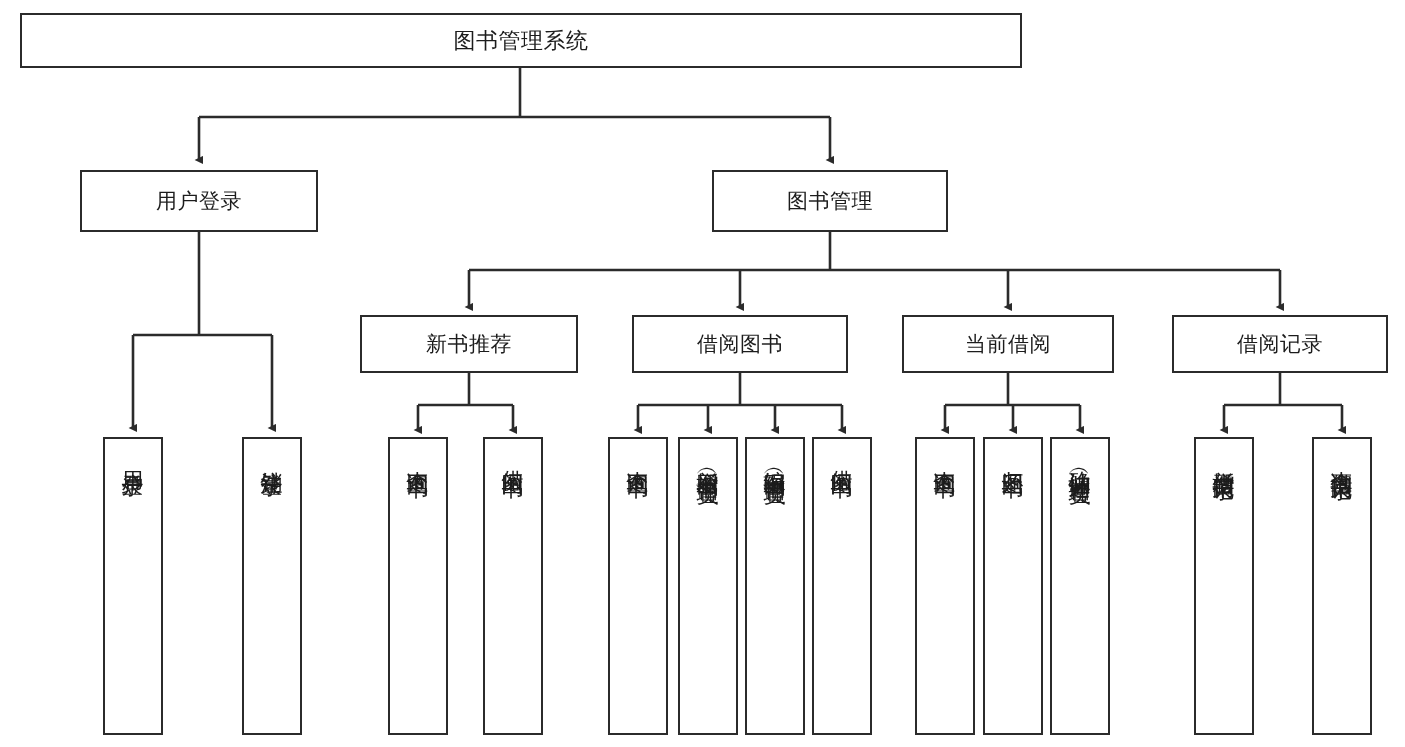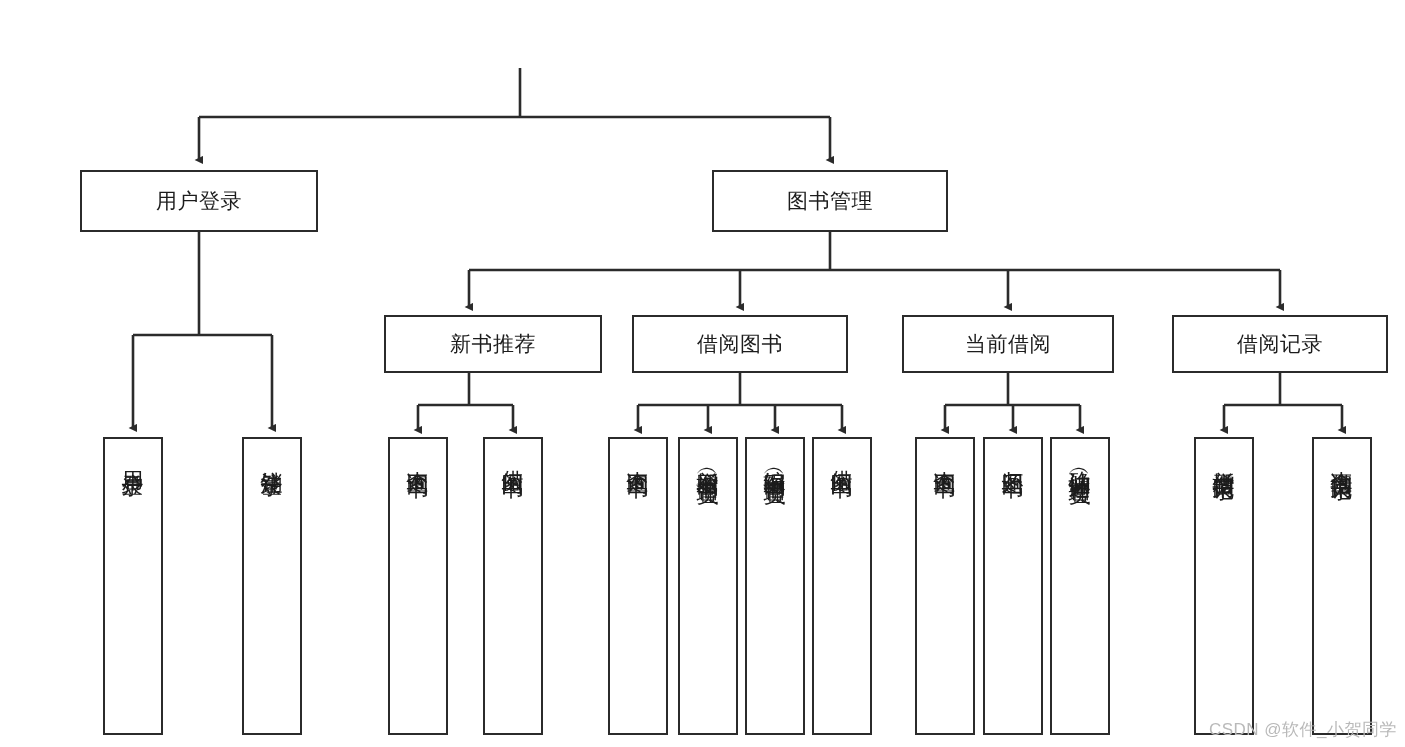"图书管理系统" div.node { html: none -> <div> <span>图书管理系统</span> </div> }
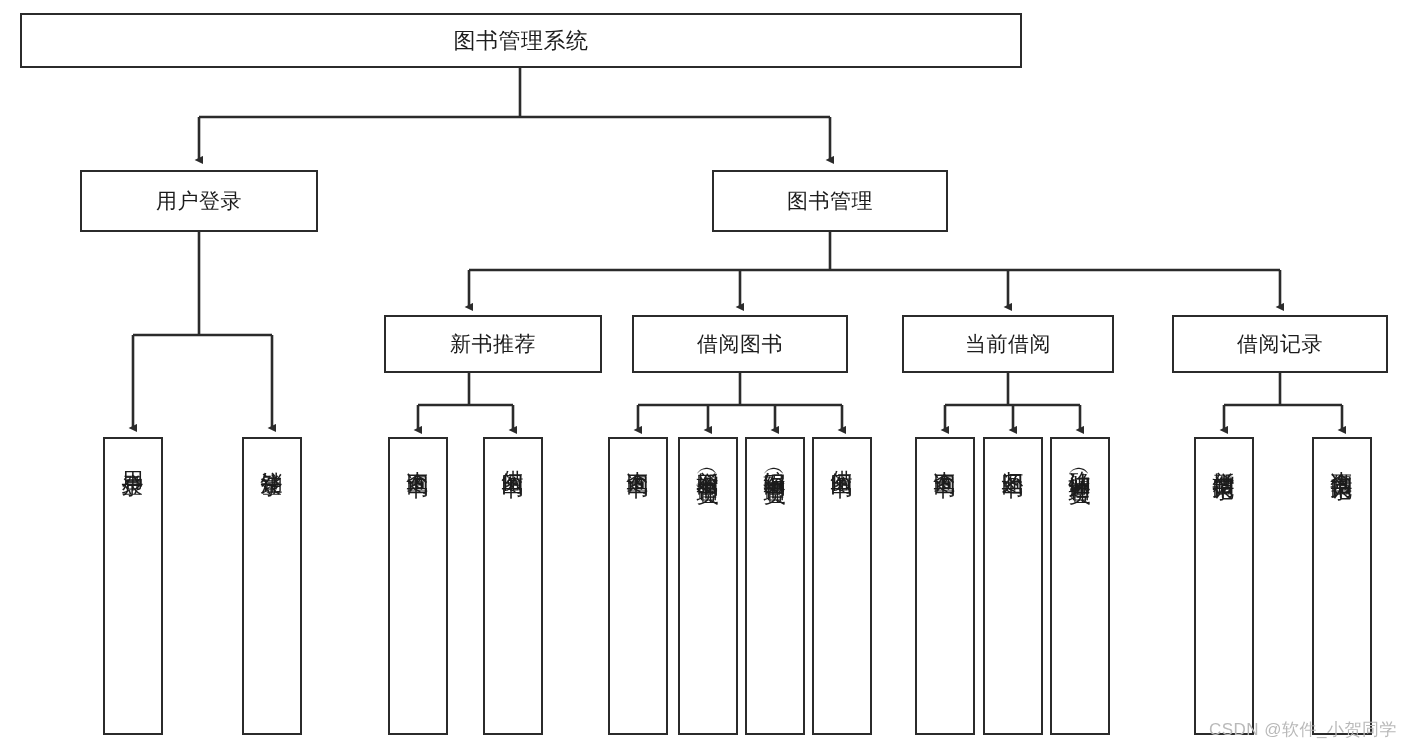"新书推荐" div.node { margin-left: 24px -> none }
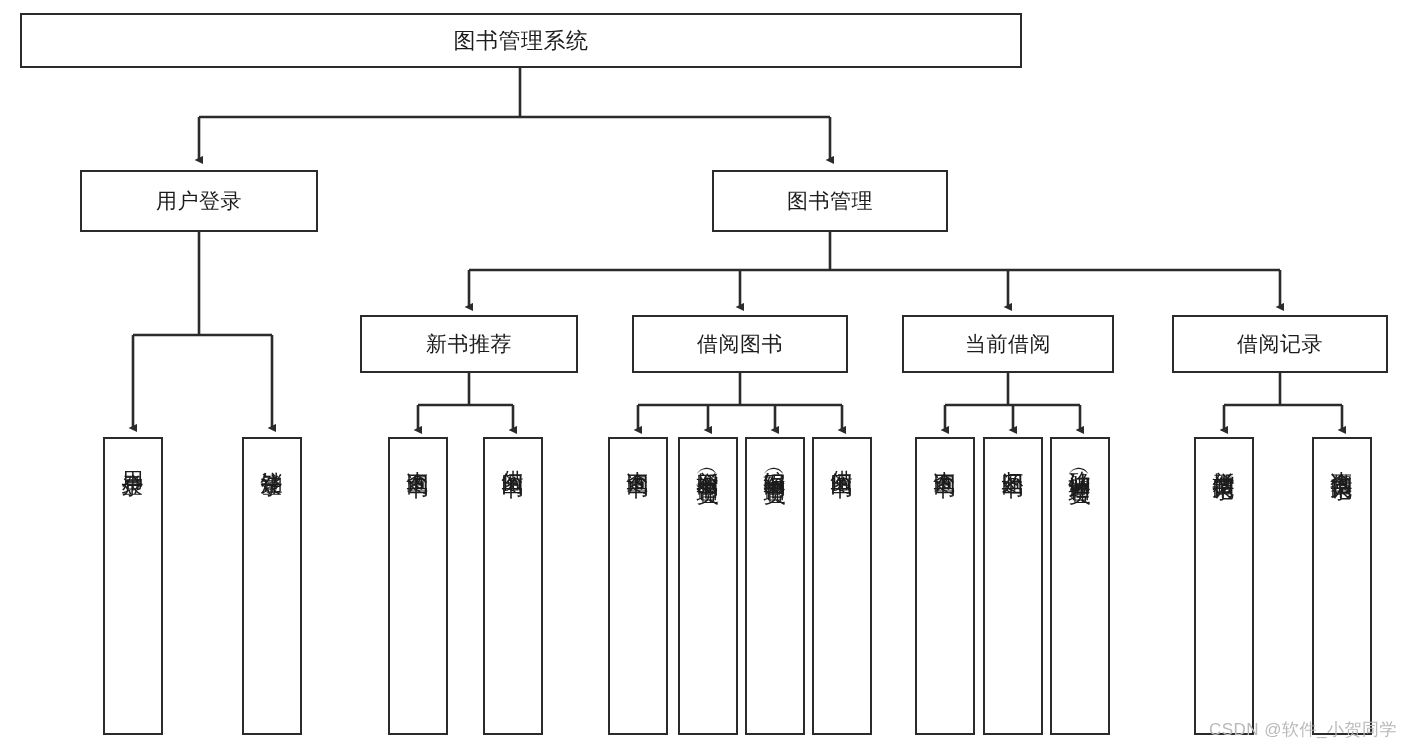"CSDN @软件_小贺同学" div { html: <div>CSDN @软件_小贺同学</div> -> none }
